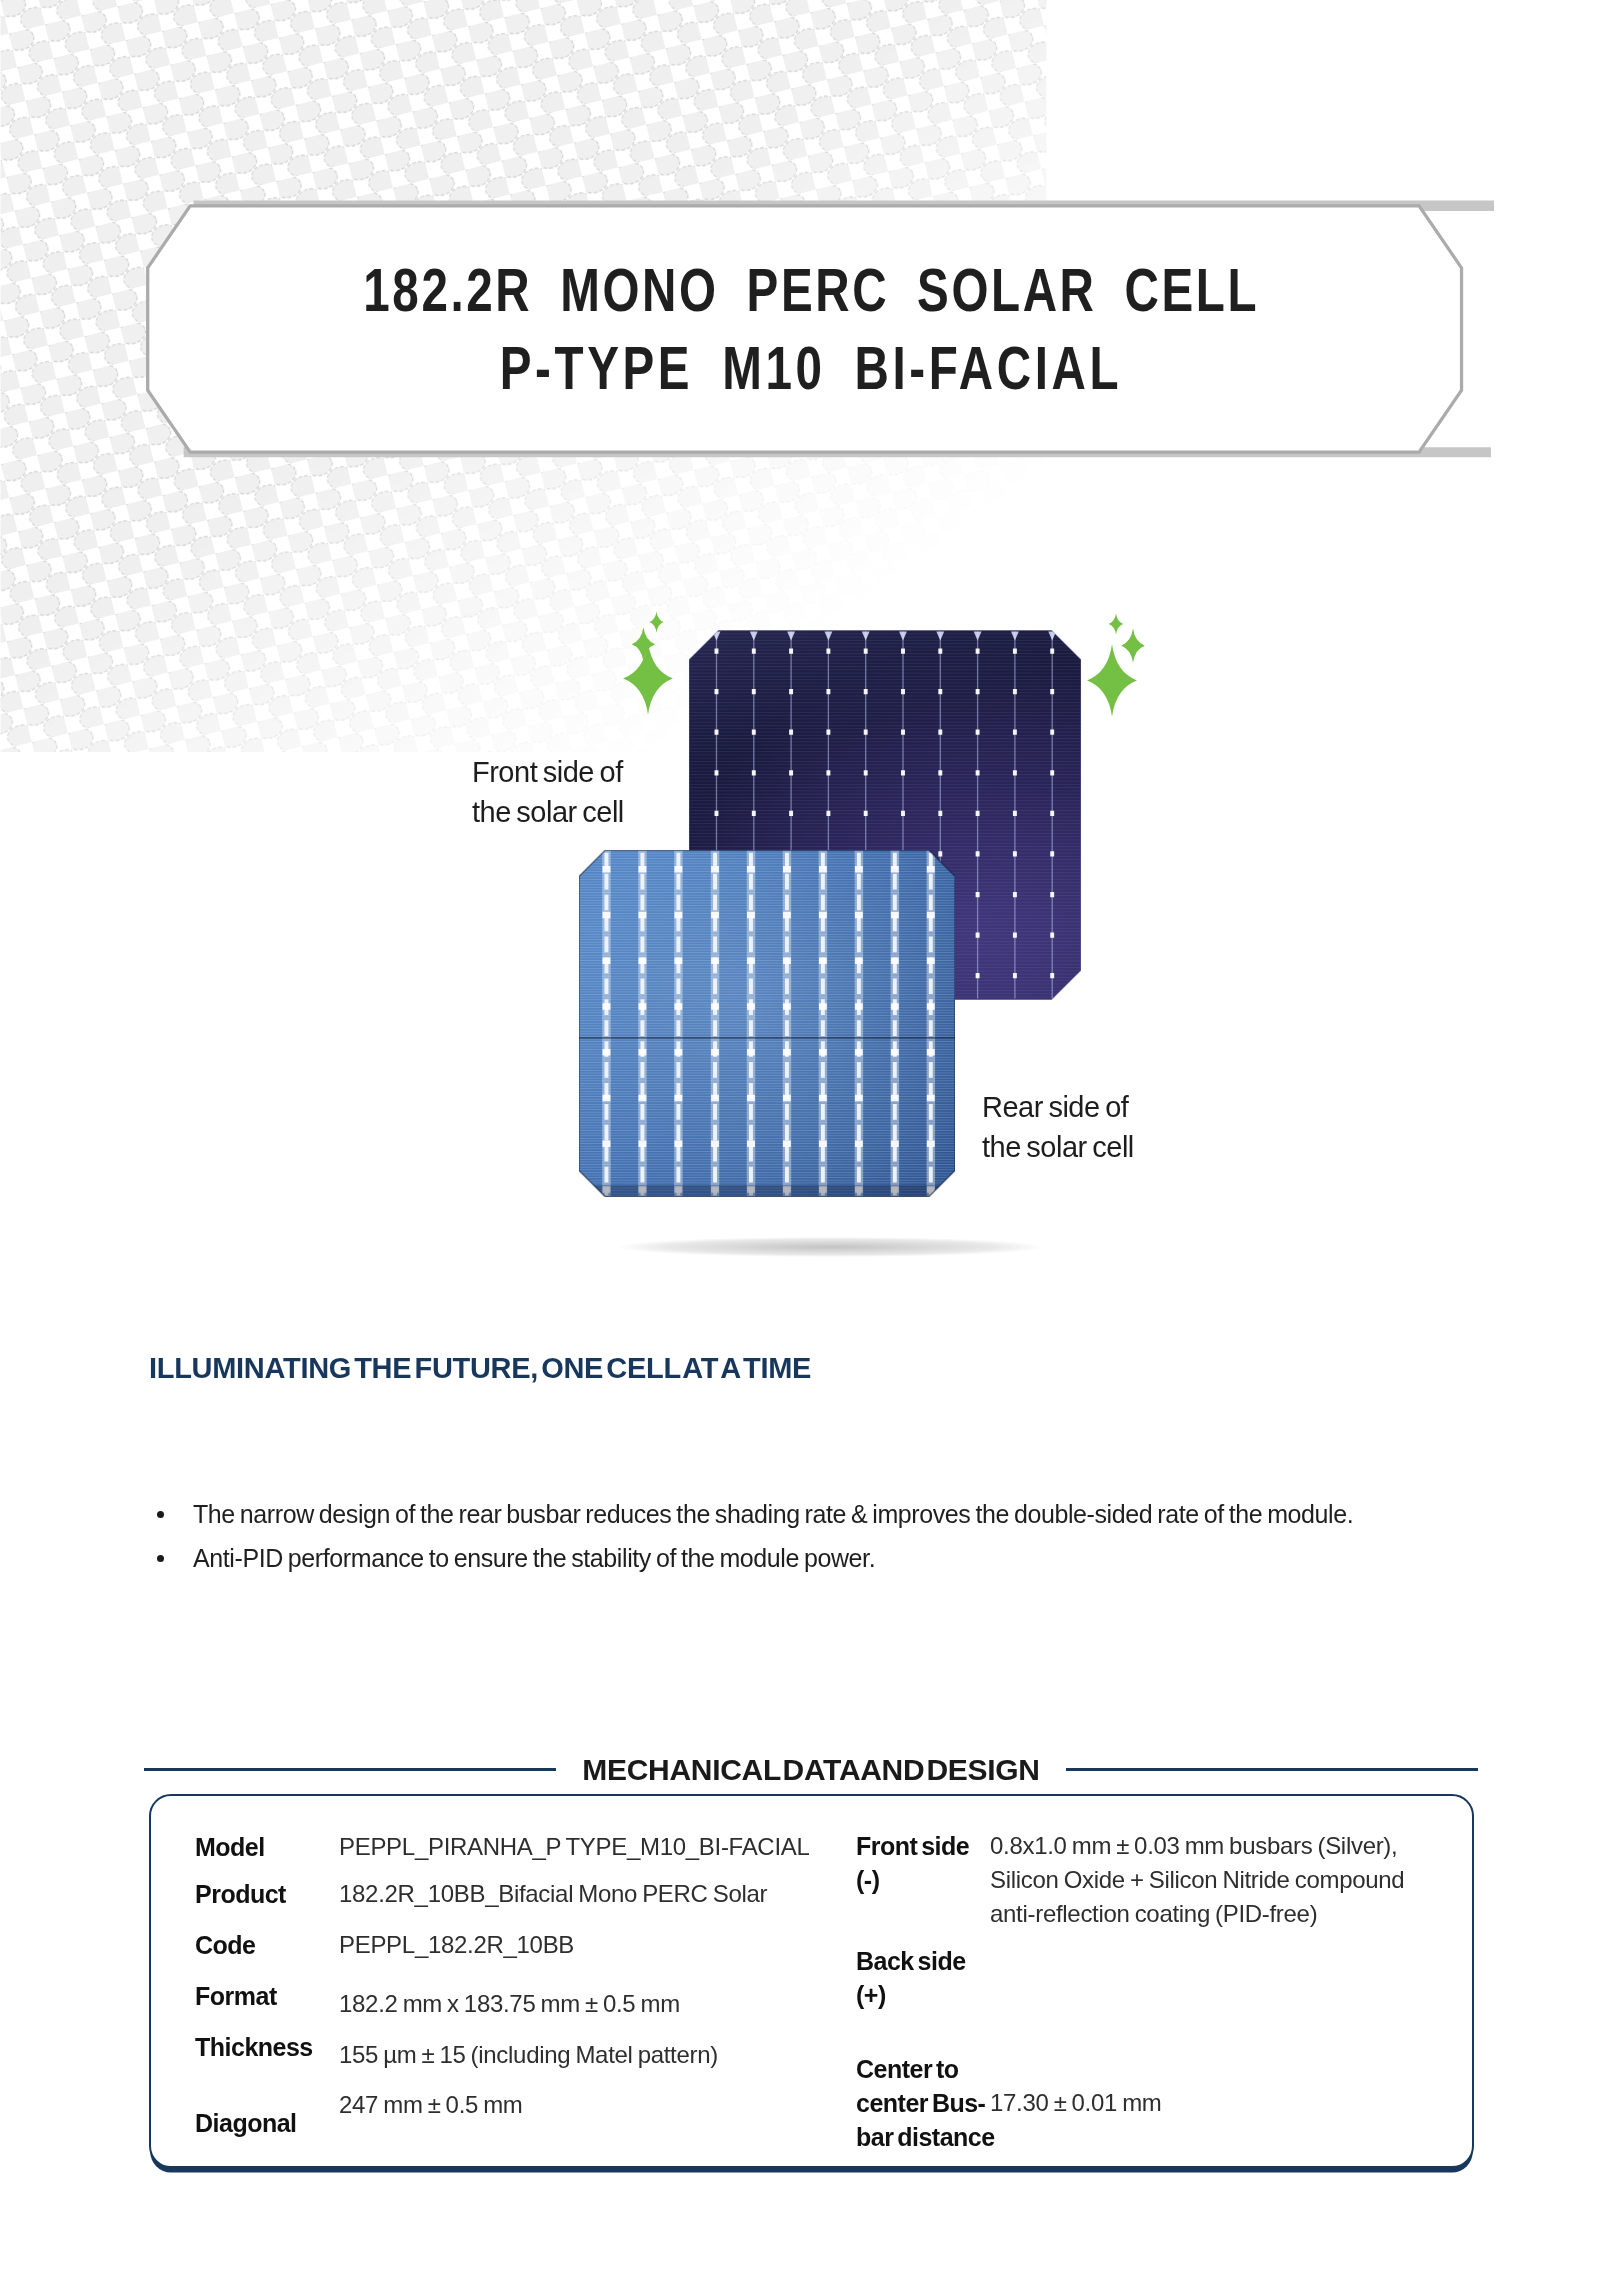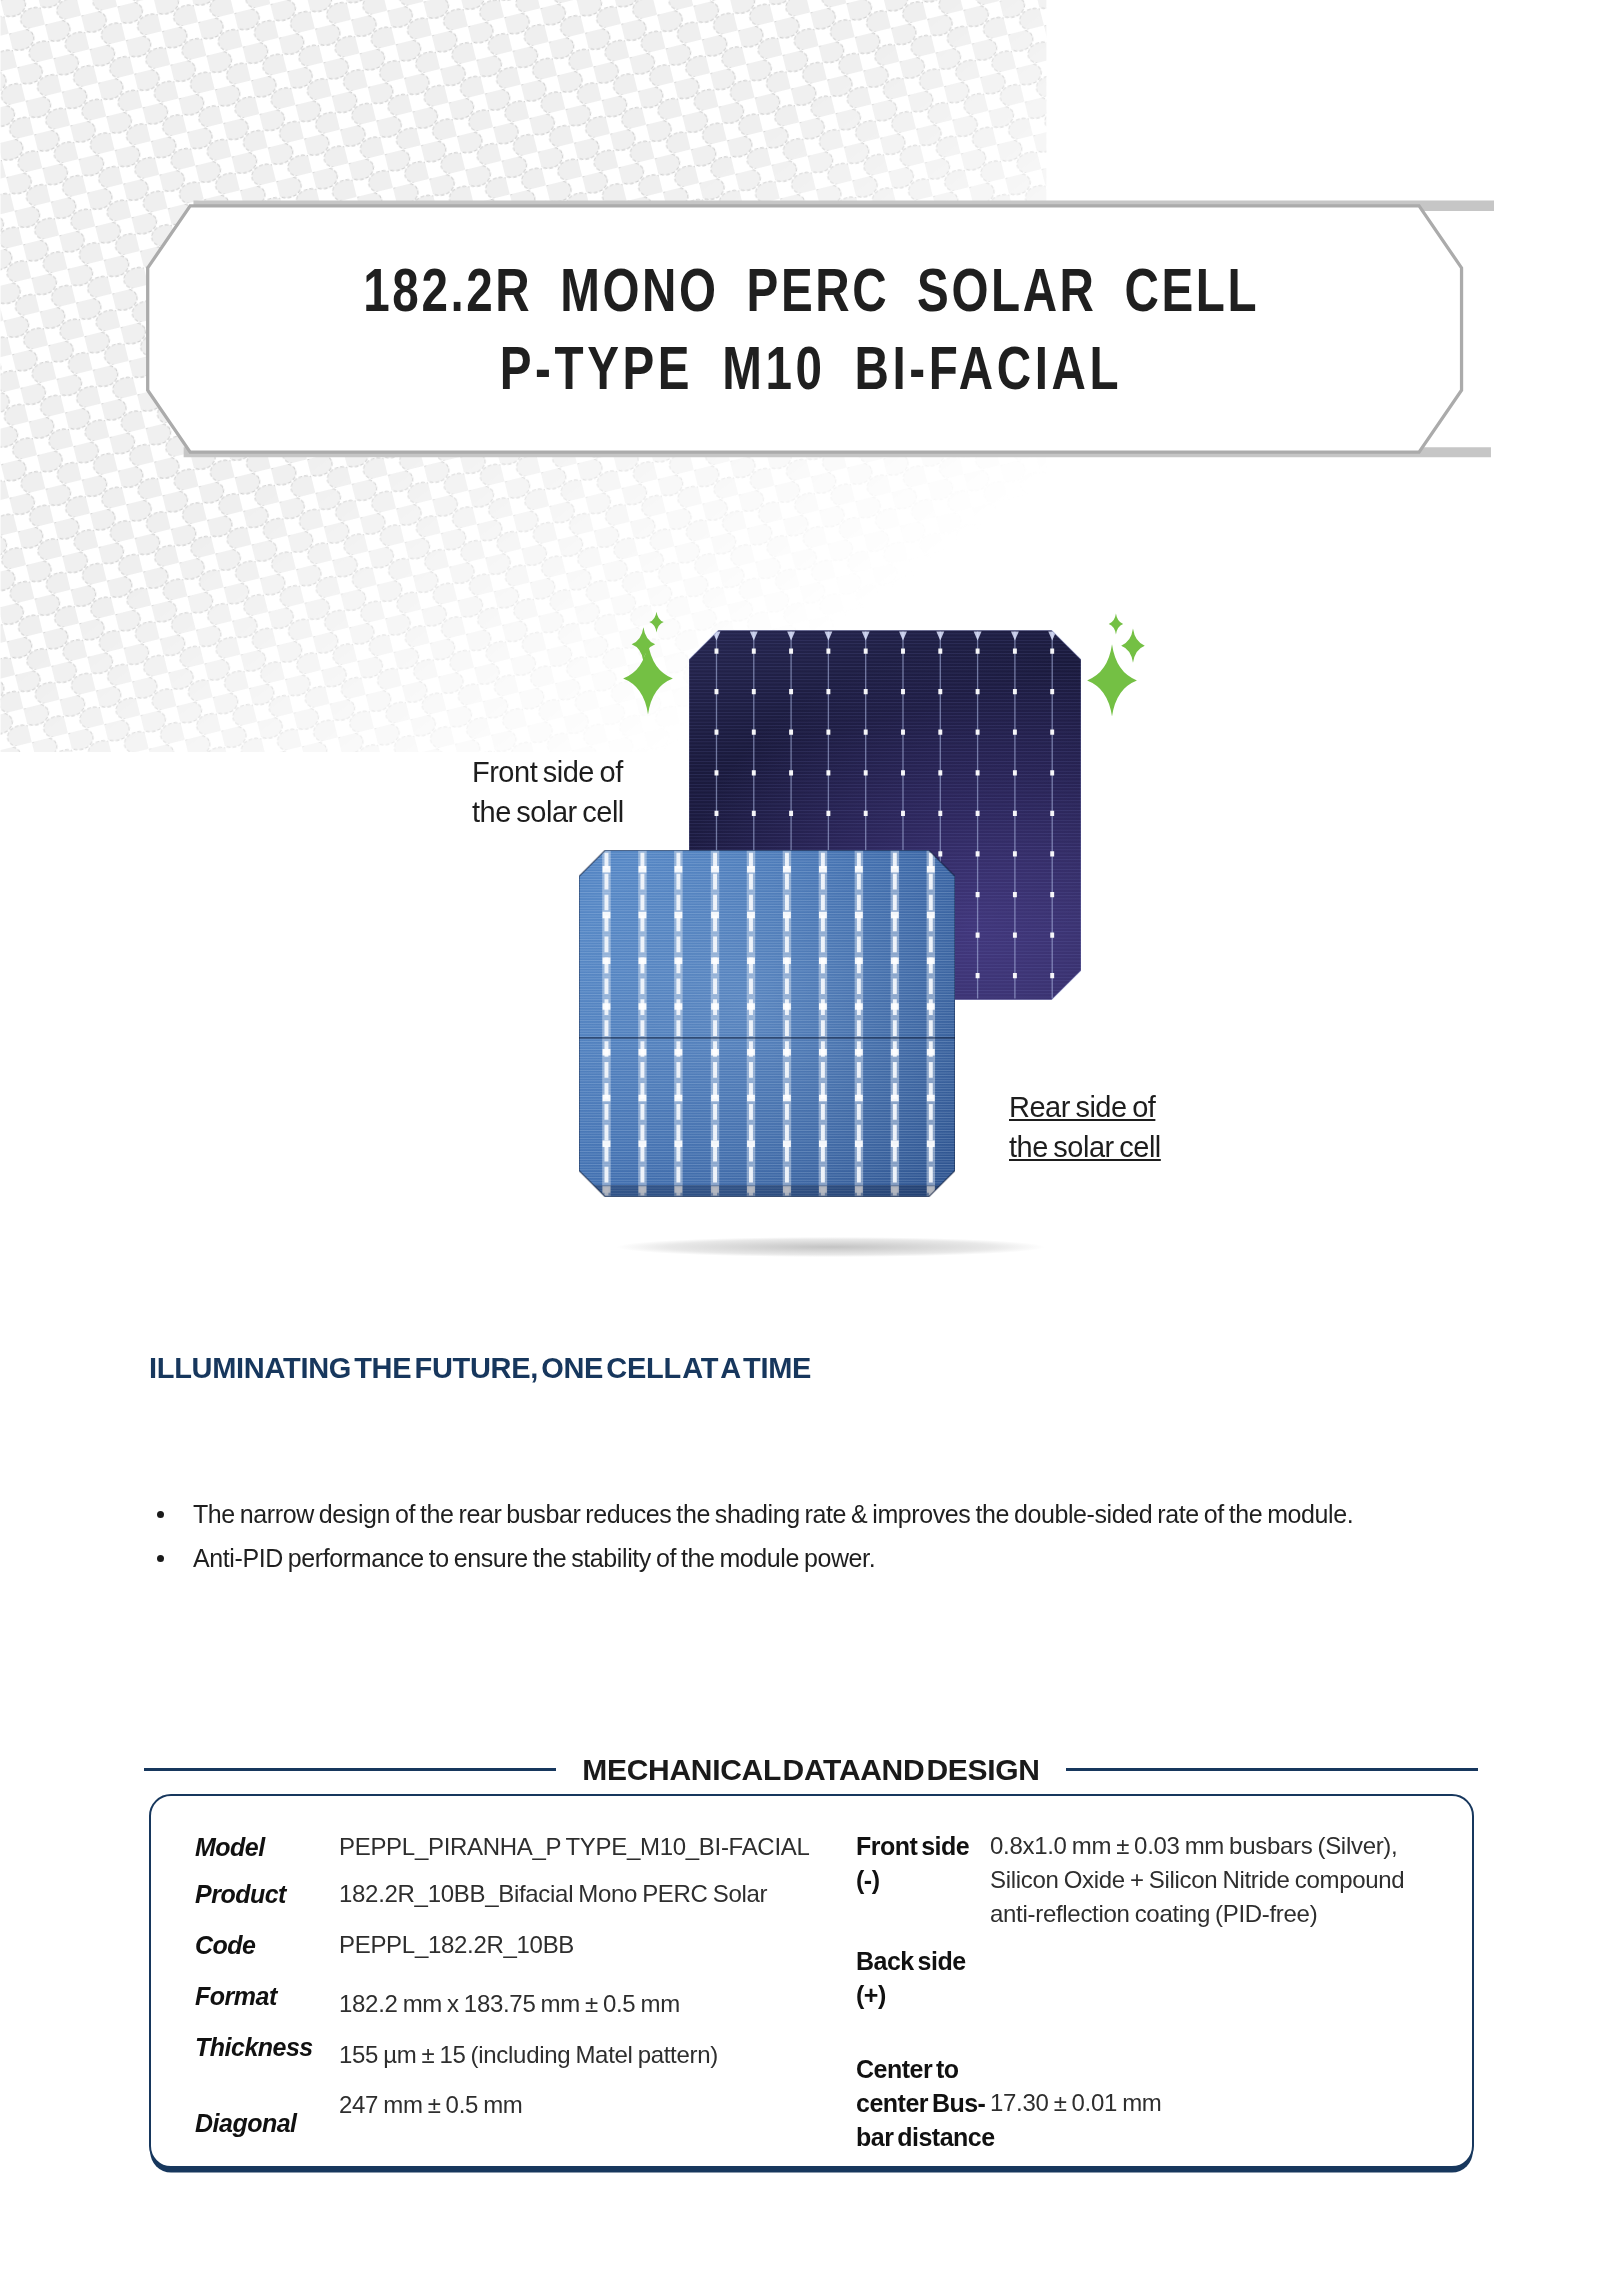"Rear side of" .rear-label { left: 1009px -> 982px; text-decoration: underline -> none }
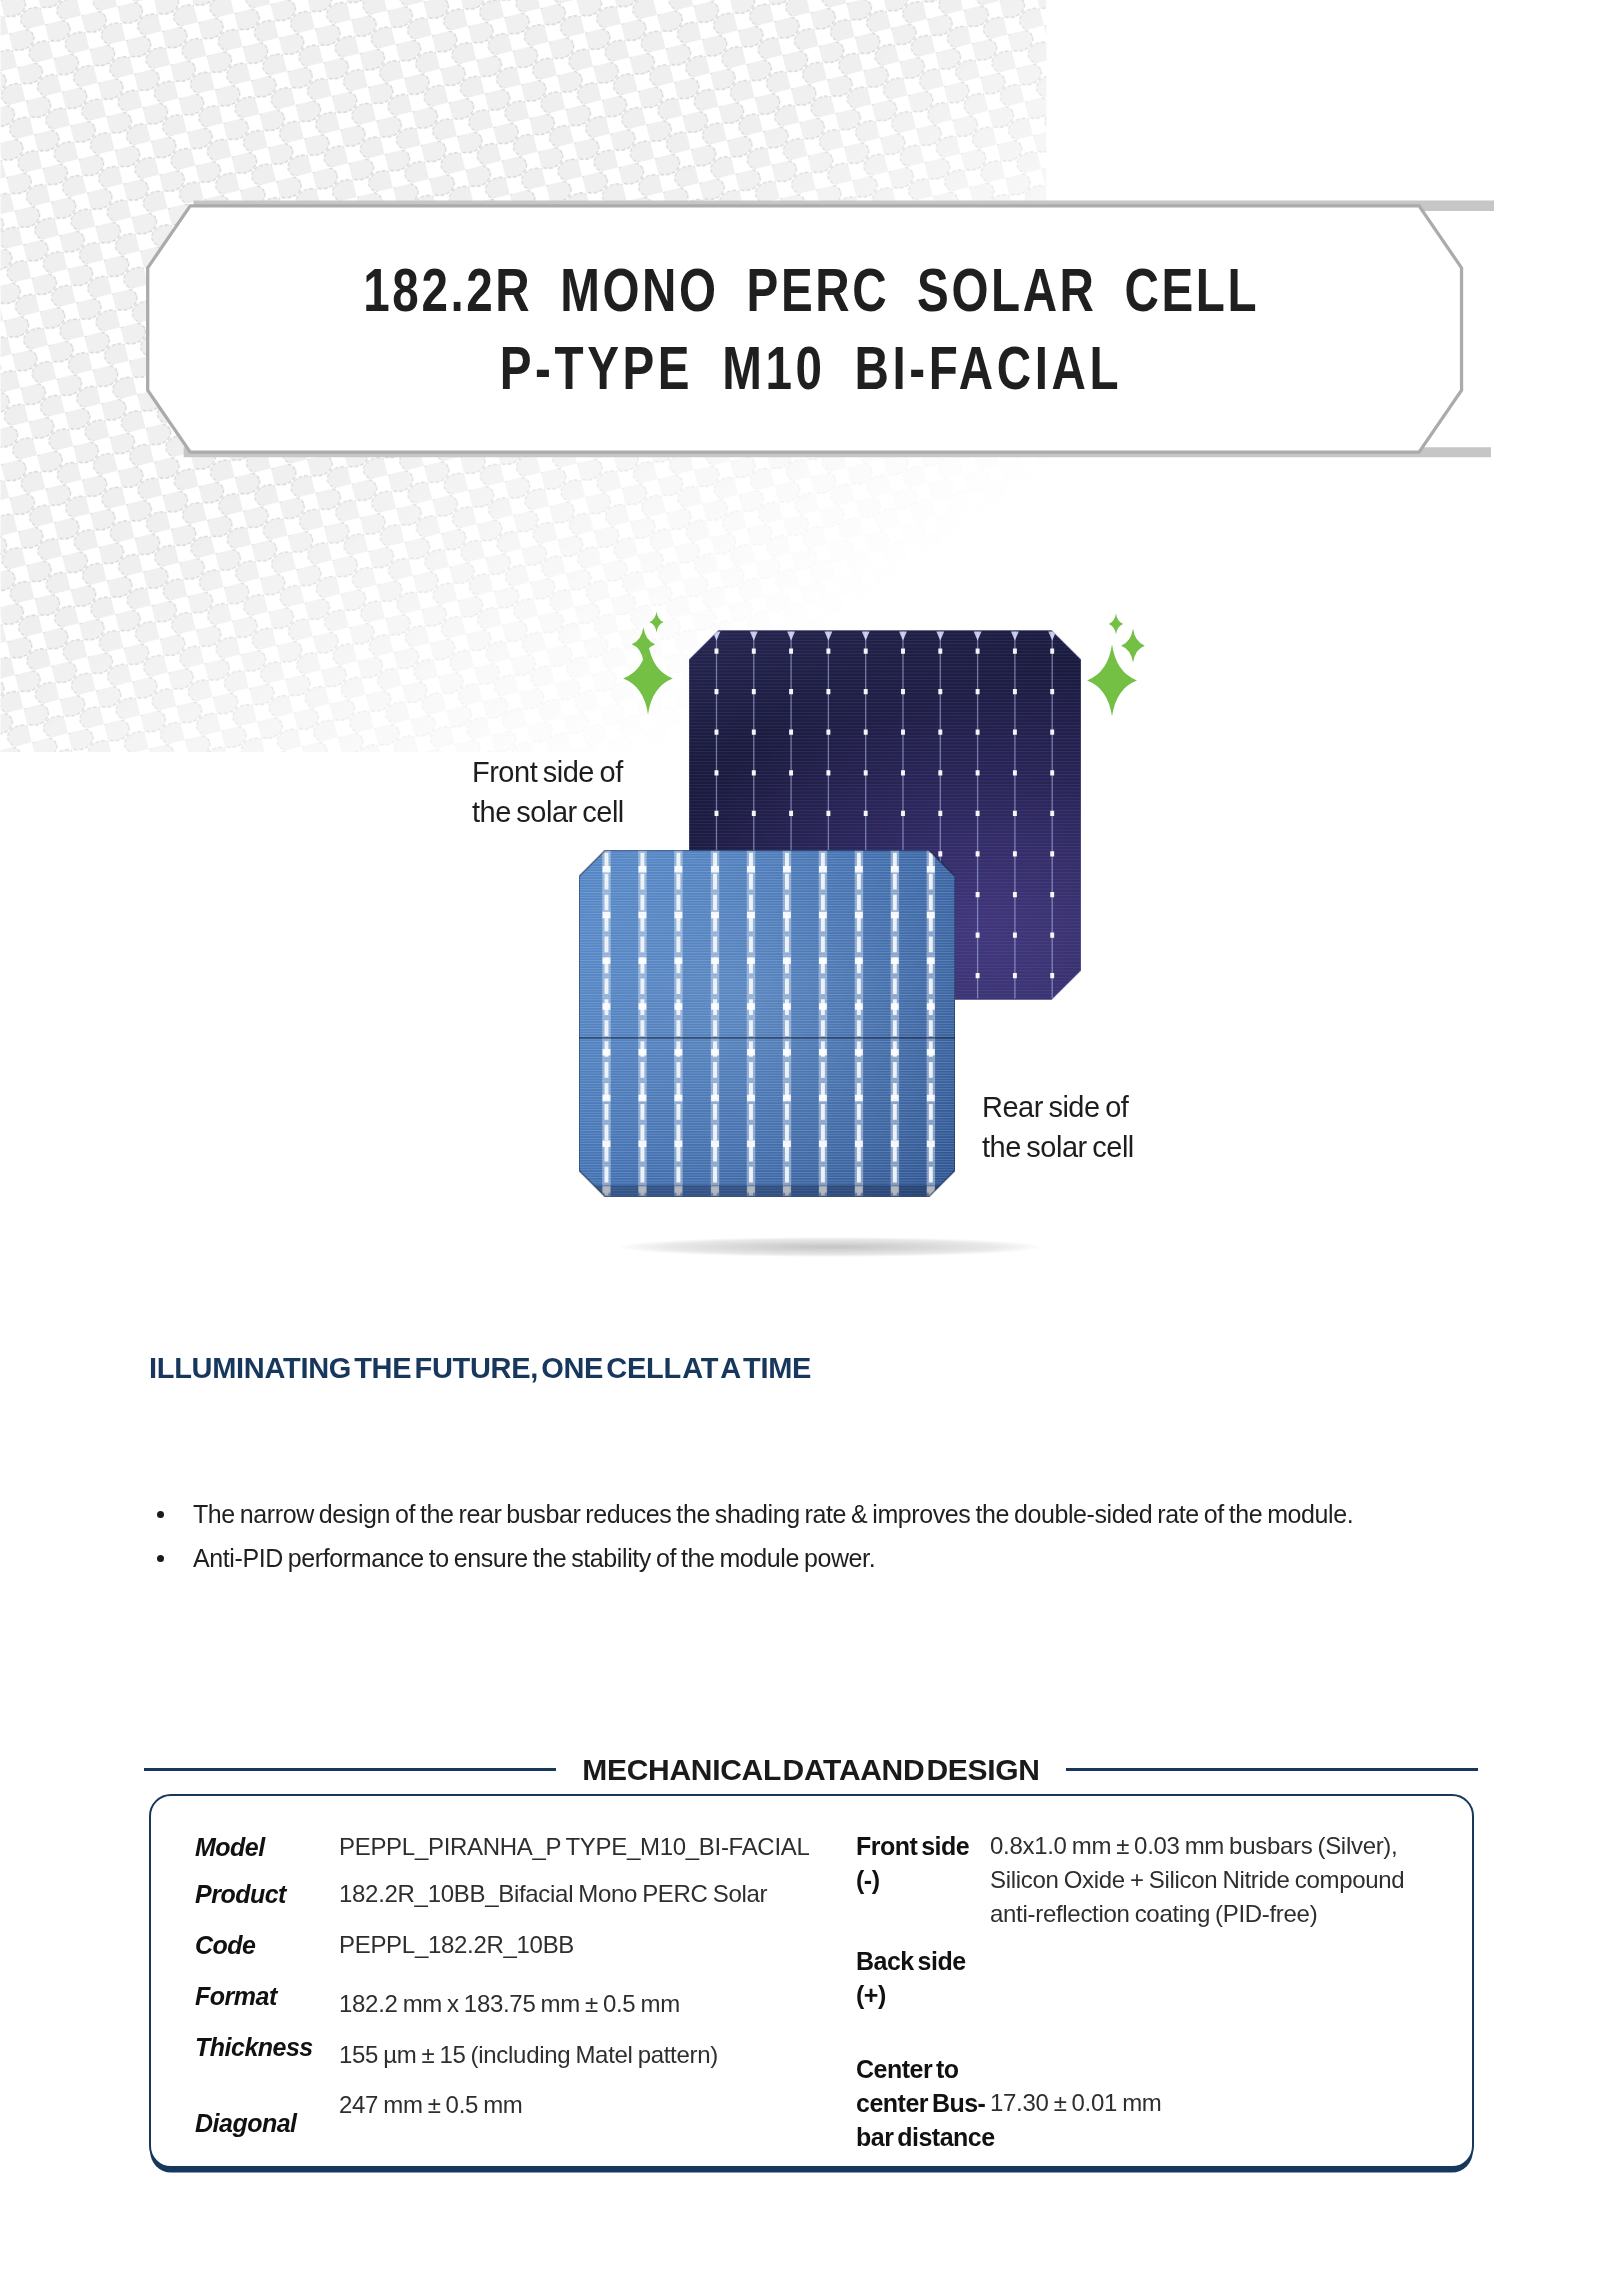"Model" .lc.spec-label { font-style: italic -> none }
